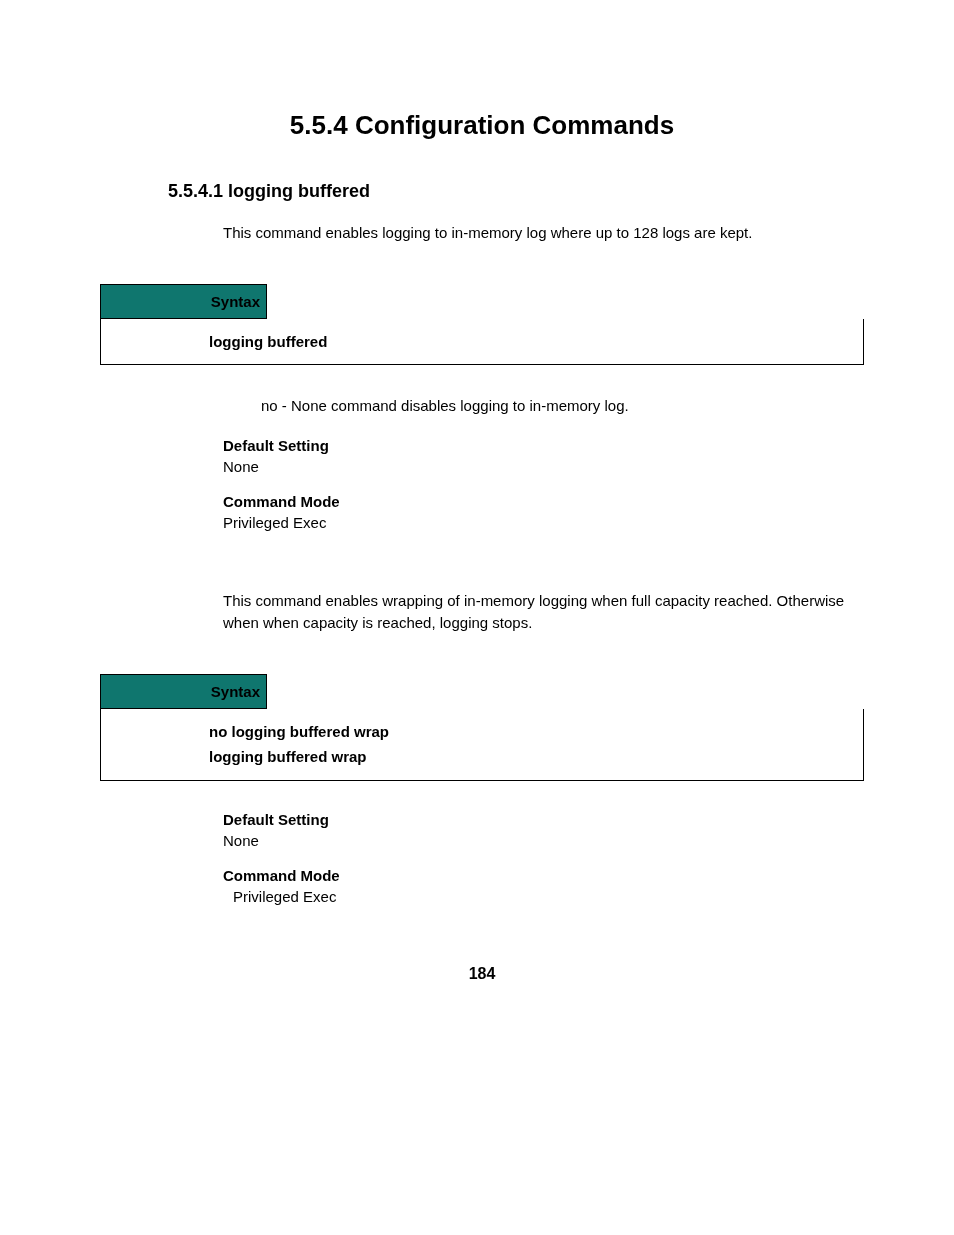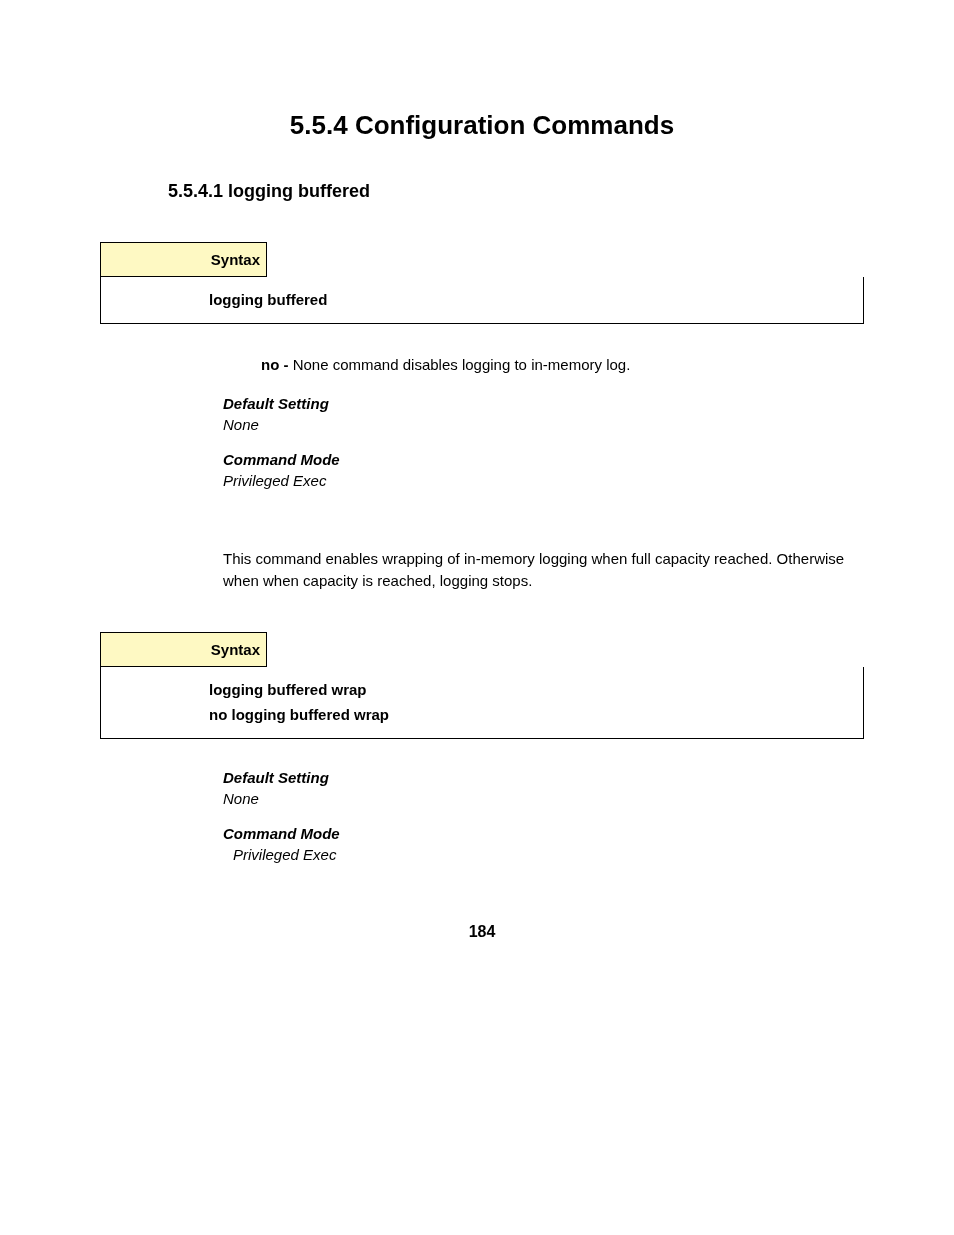"This command enables logging to" p.para { html: none -> <p>This command enables logging to in-memory log where up to 128 logs are kept.</p> }
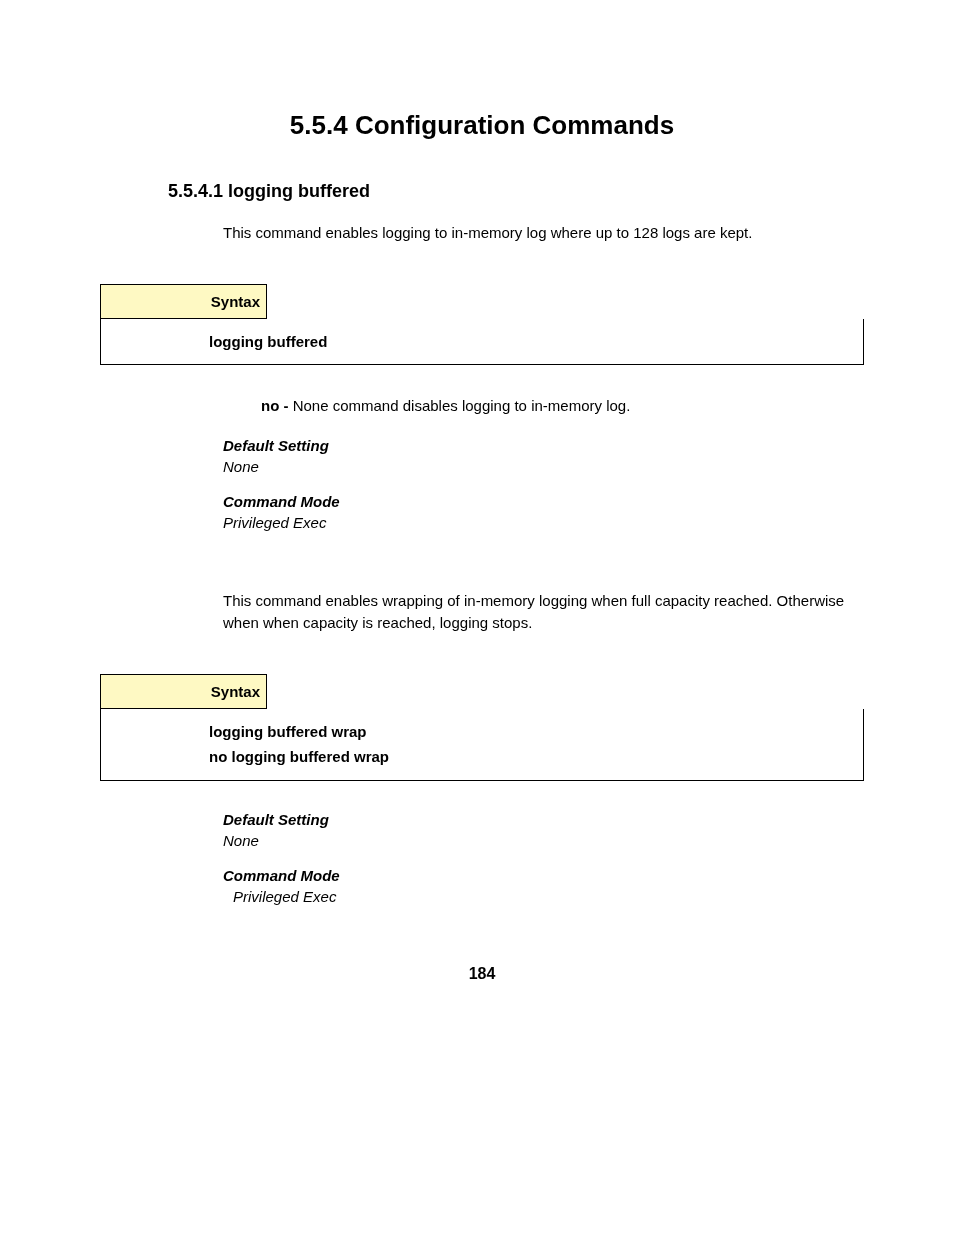"Syntax" .syntax-header { background: #fef9c3 -> #0f766e }
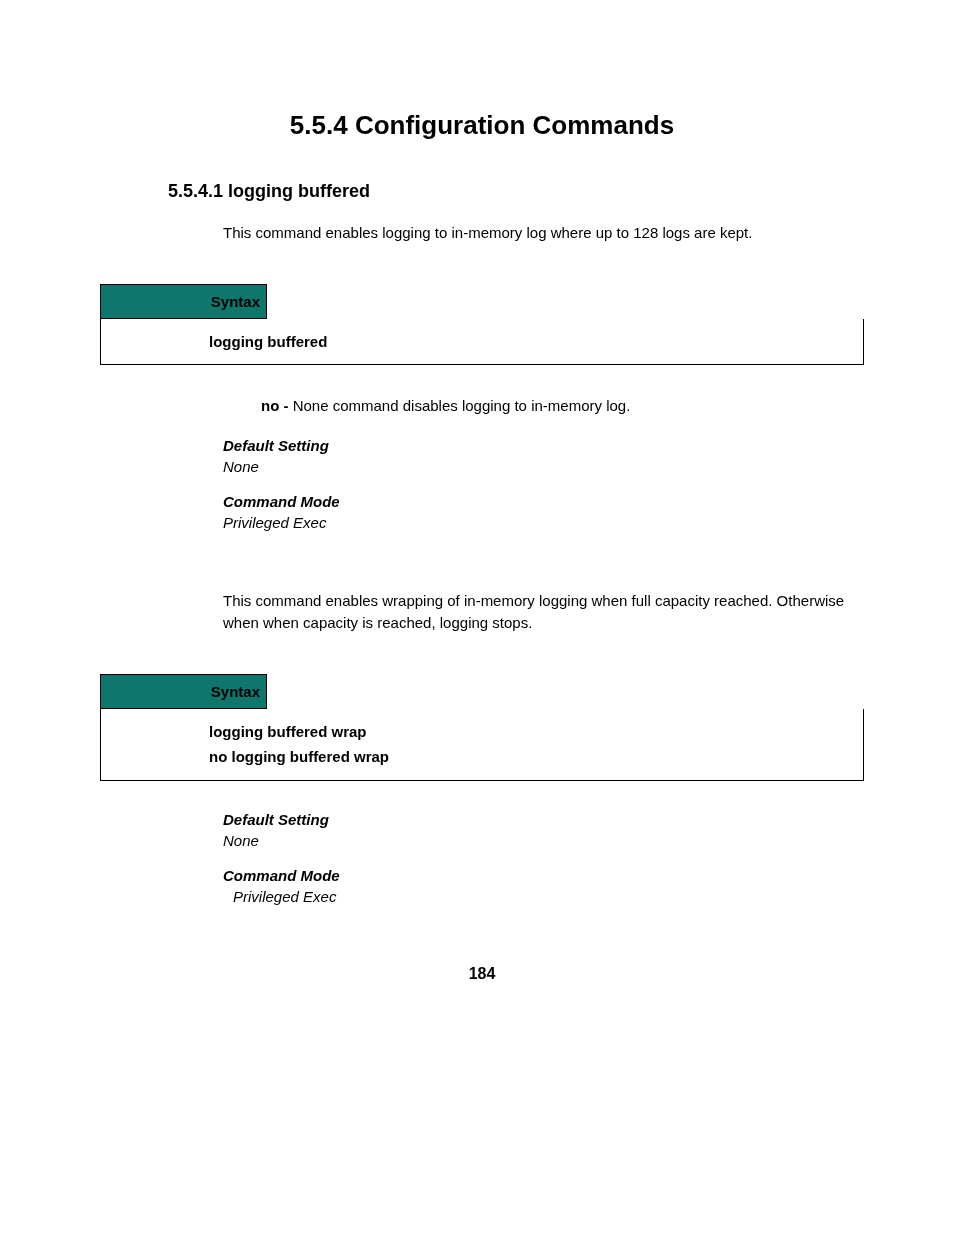"no -" .no-line .no-label { font-weight: bold -> normal }
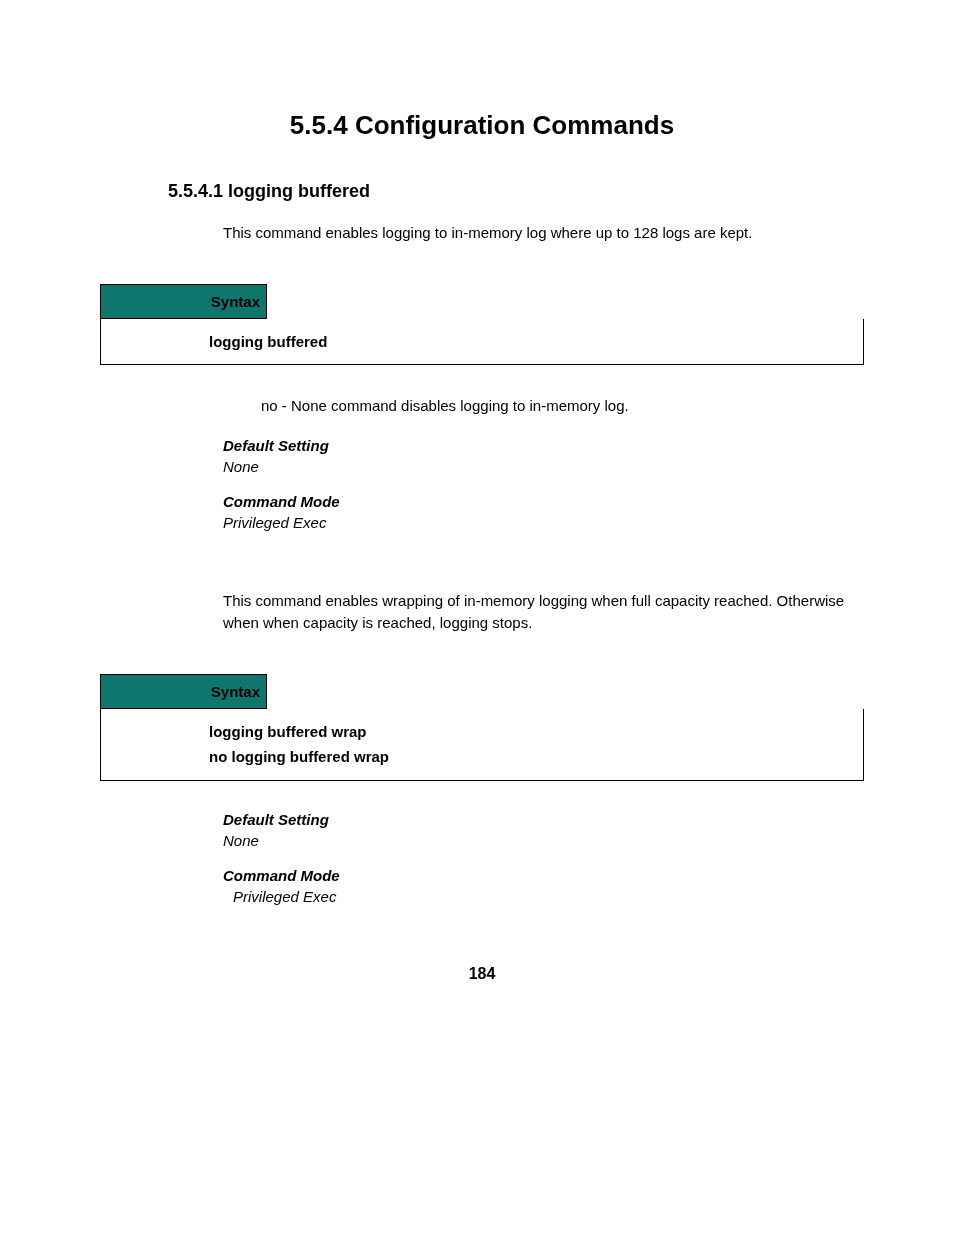"Default Setting" .indent-block { font-style: italic -> none }
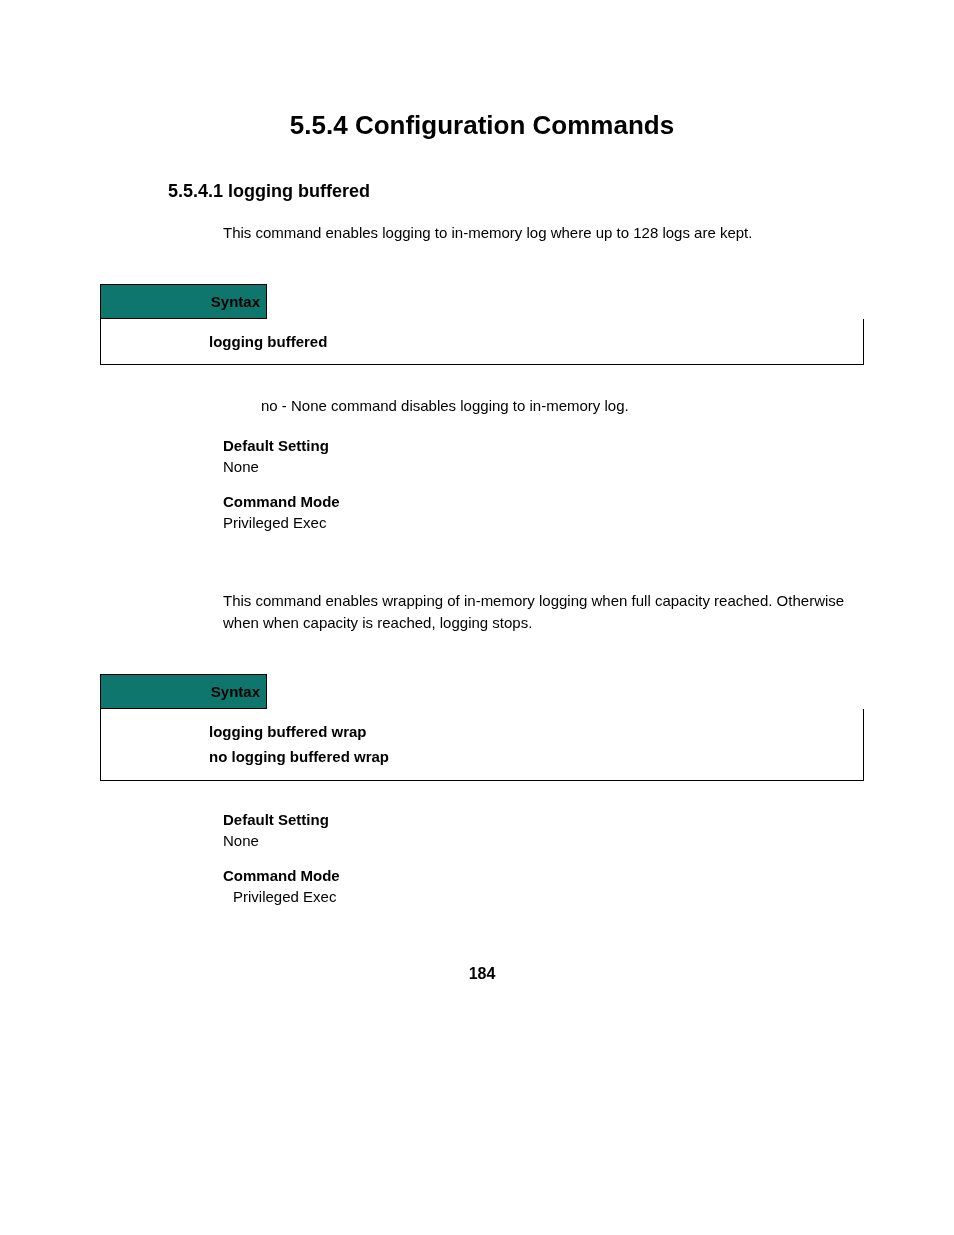"logging buffered wrap" div.bold { order: before "no logging buffered wrap" -> after "no logging buffered wrap" }
